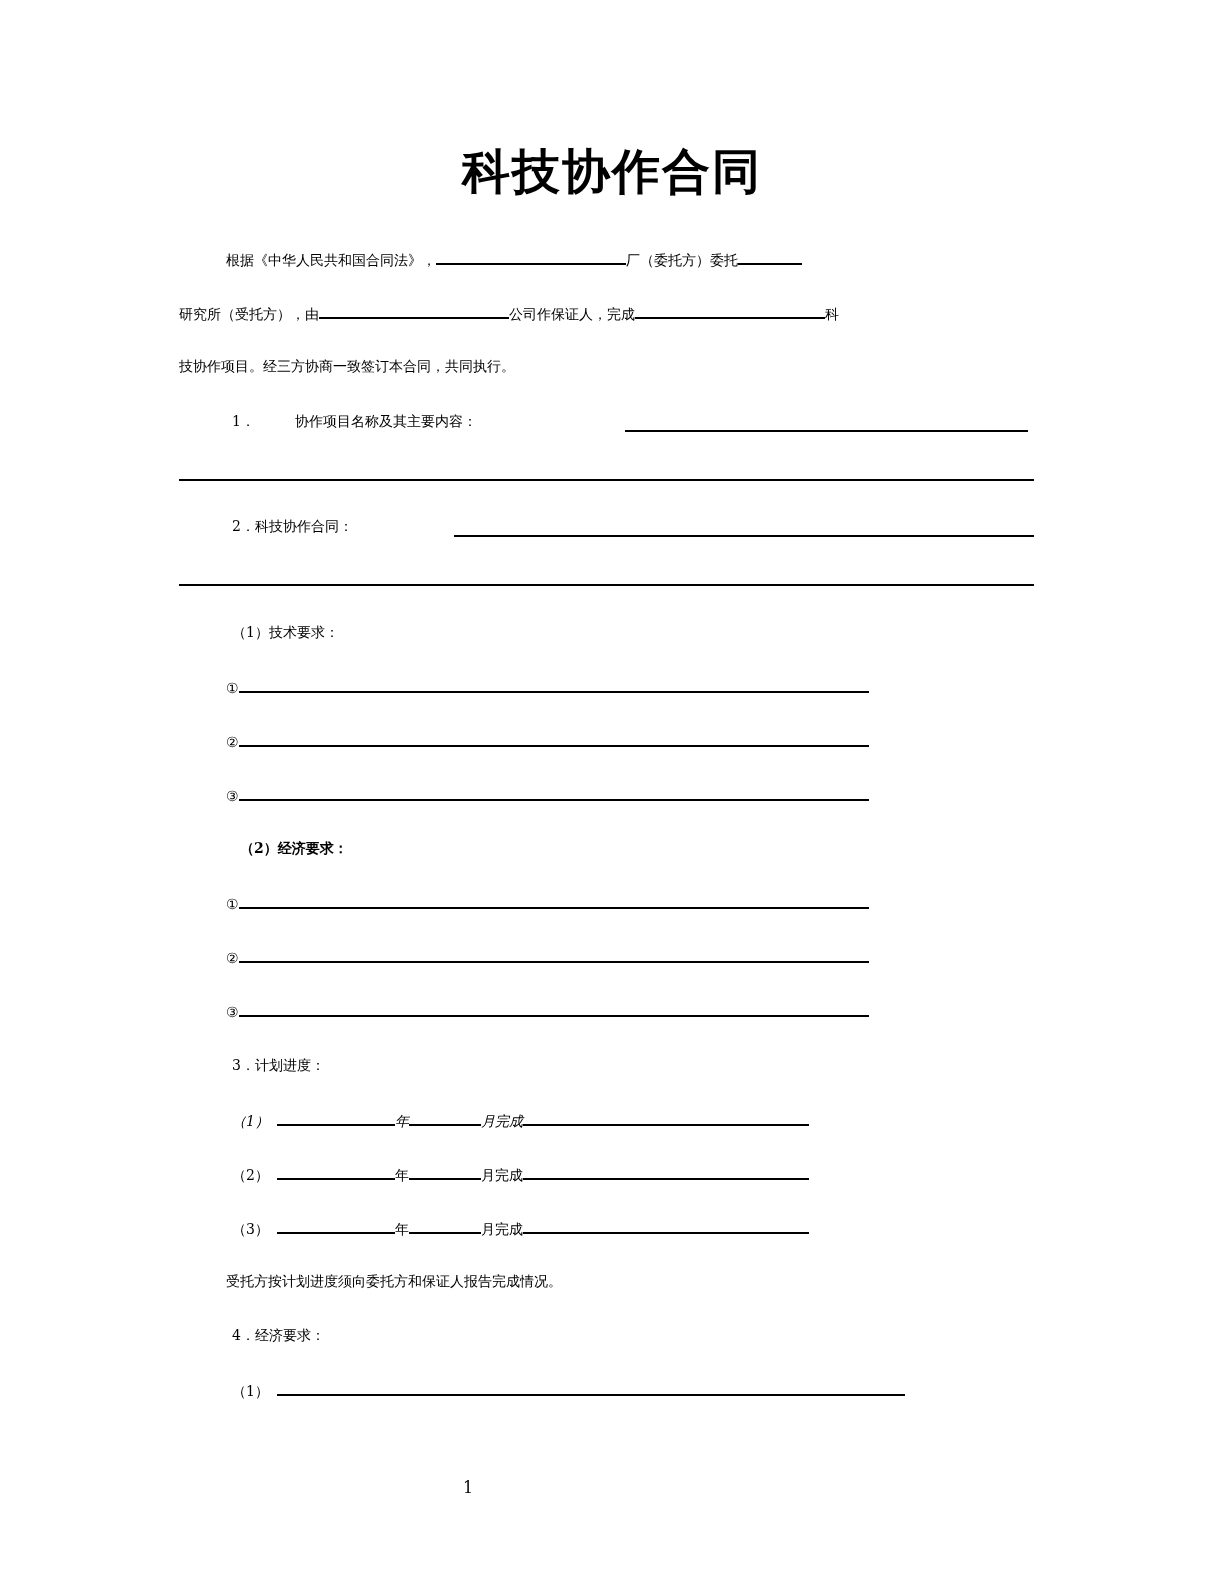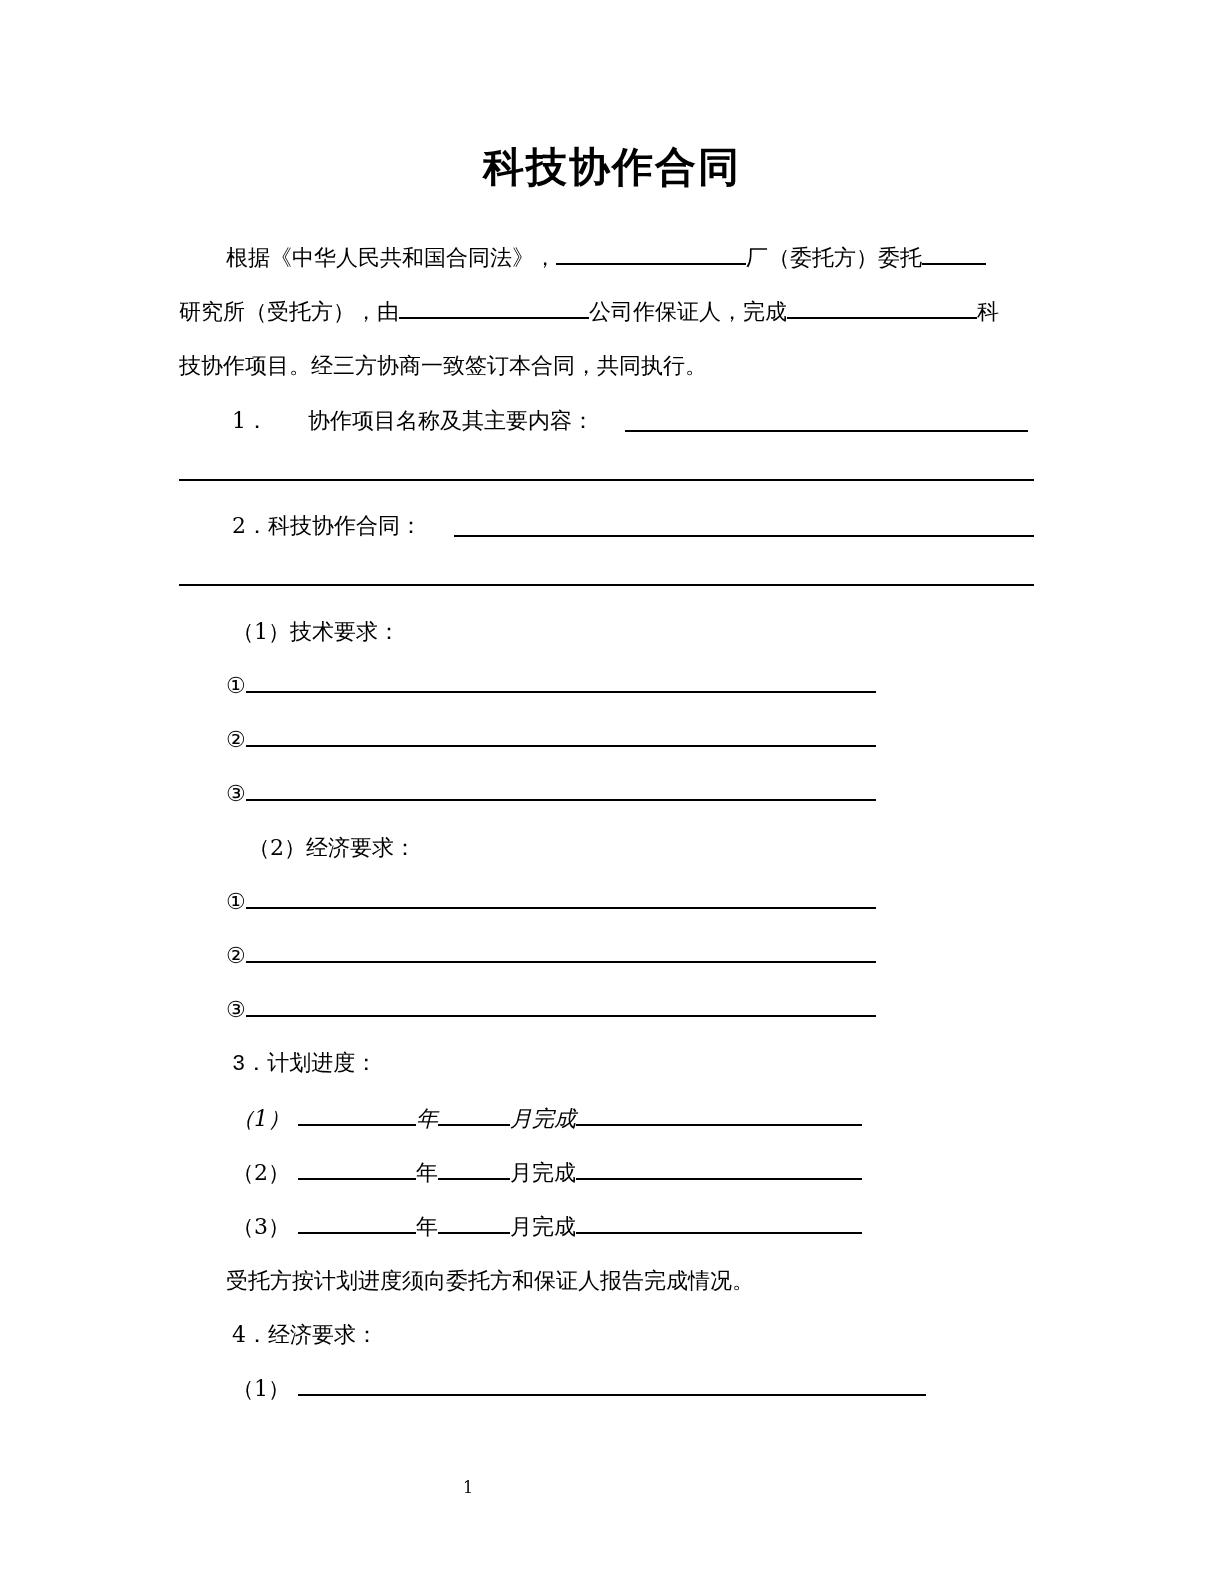"科技协作合同" .title { font-size: 41px -> 48px }
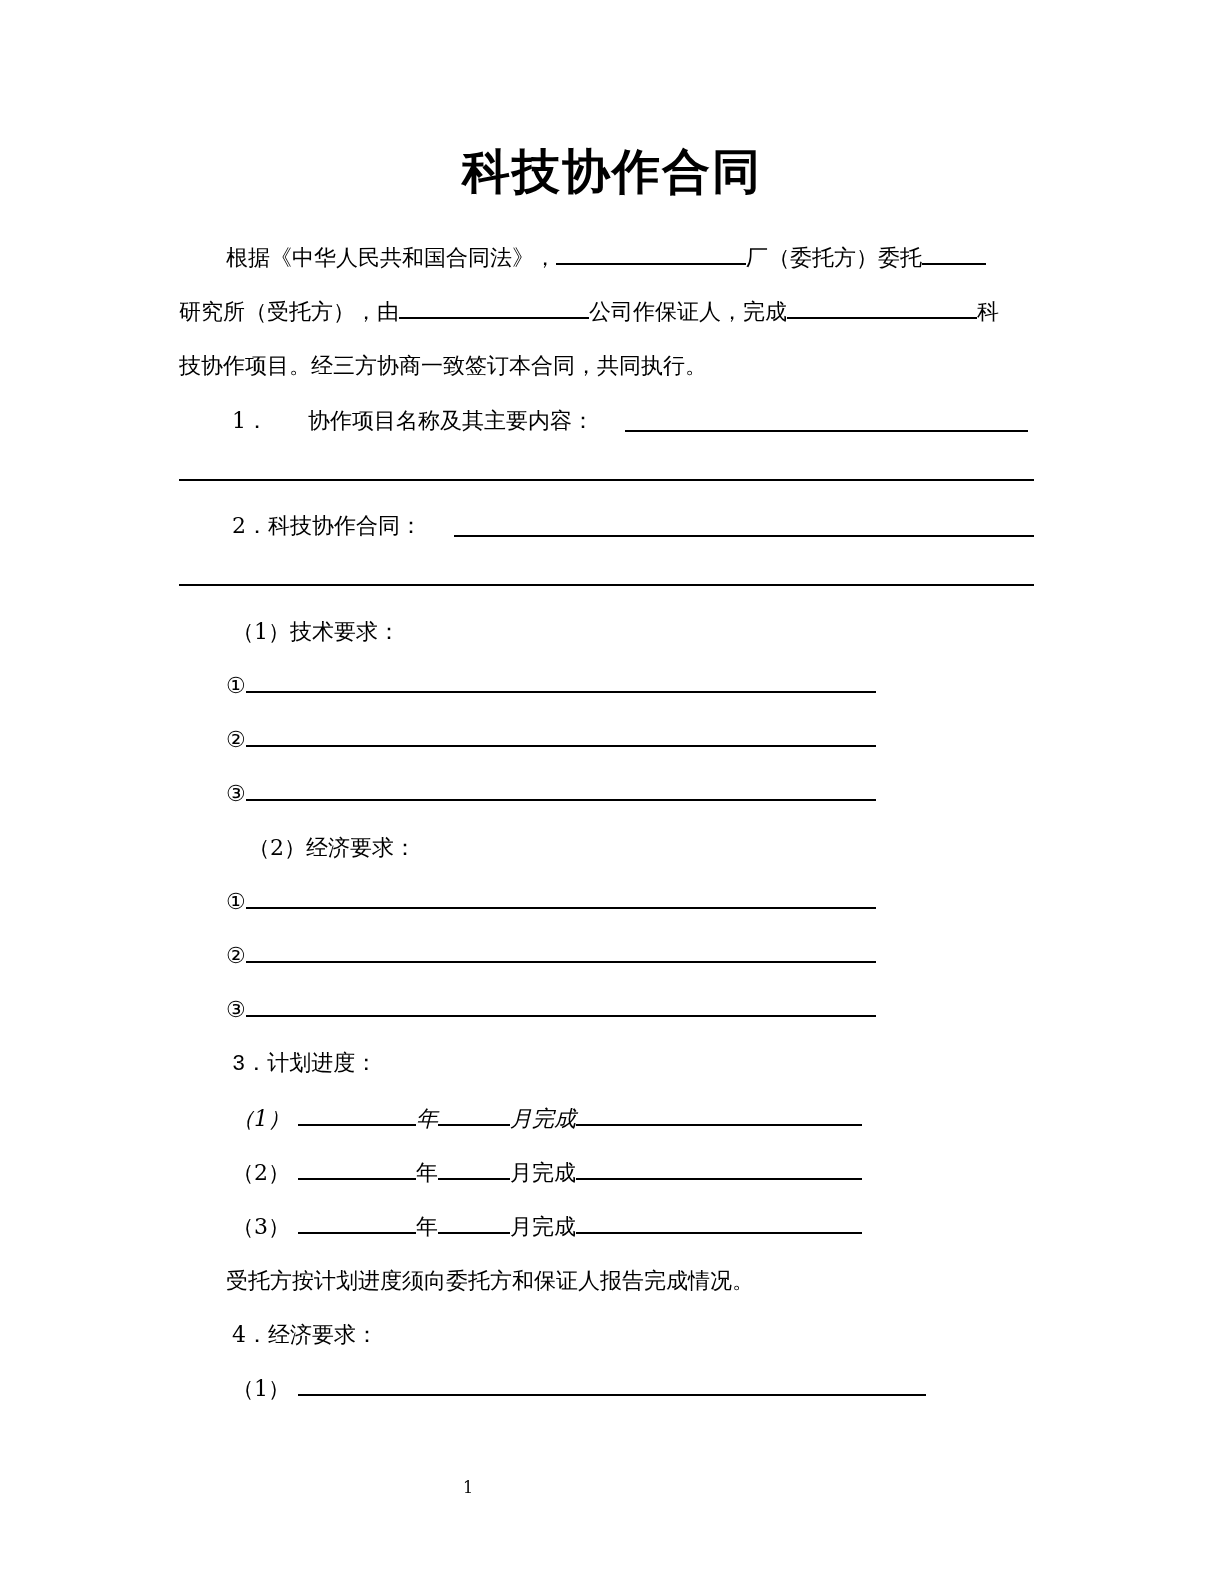"根据《中华人民共和国合同法》， 厂（委托方）委托" .line { font-size: 22px -> 14px }
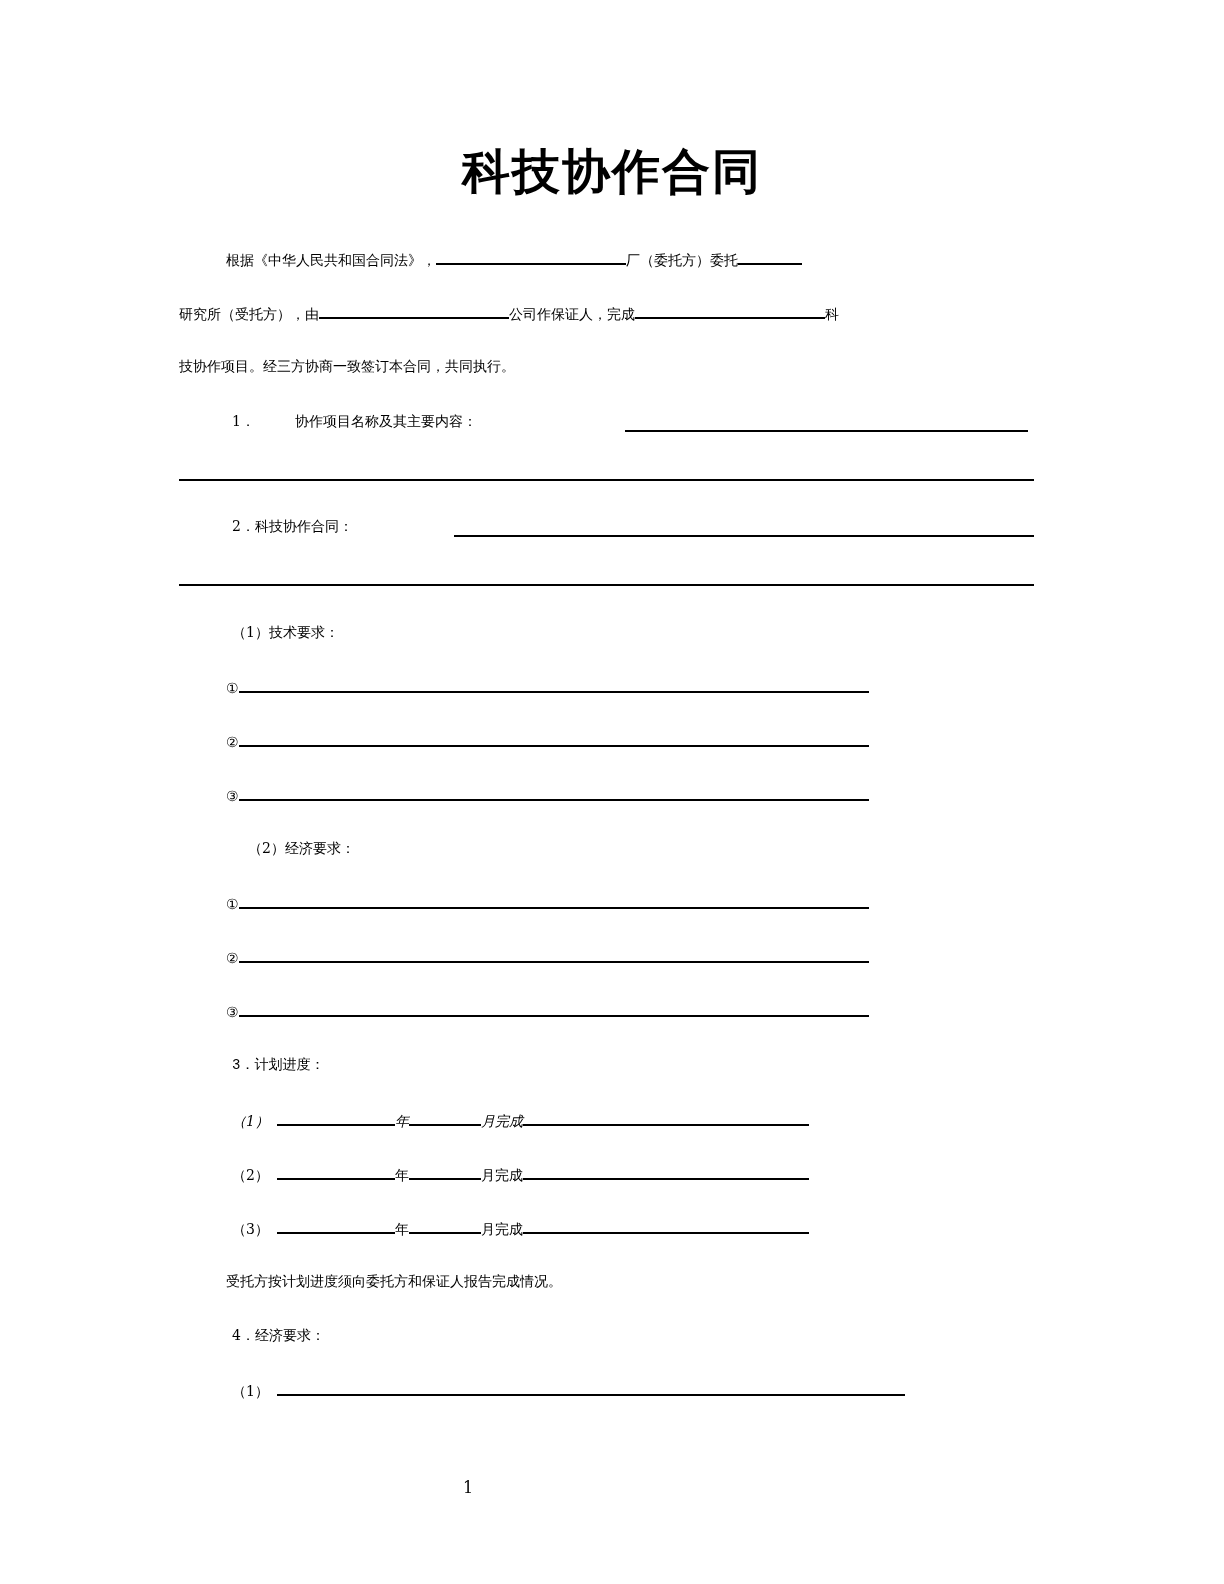"（2）经济要求：" div.line { font-weight: none -> bold; left: 248px -> 240px }
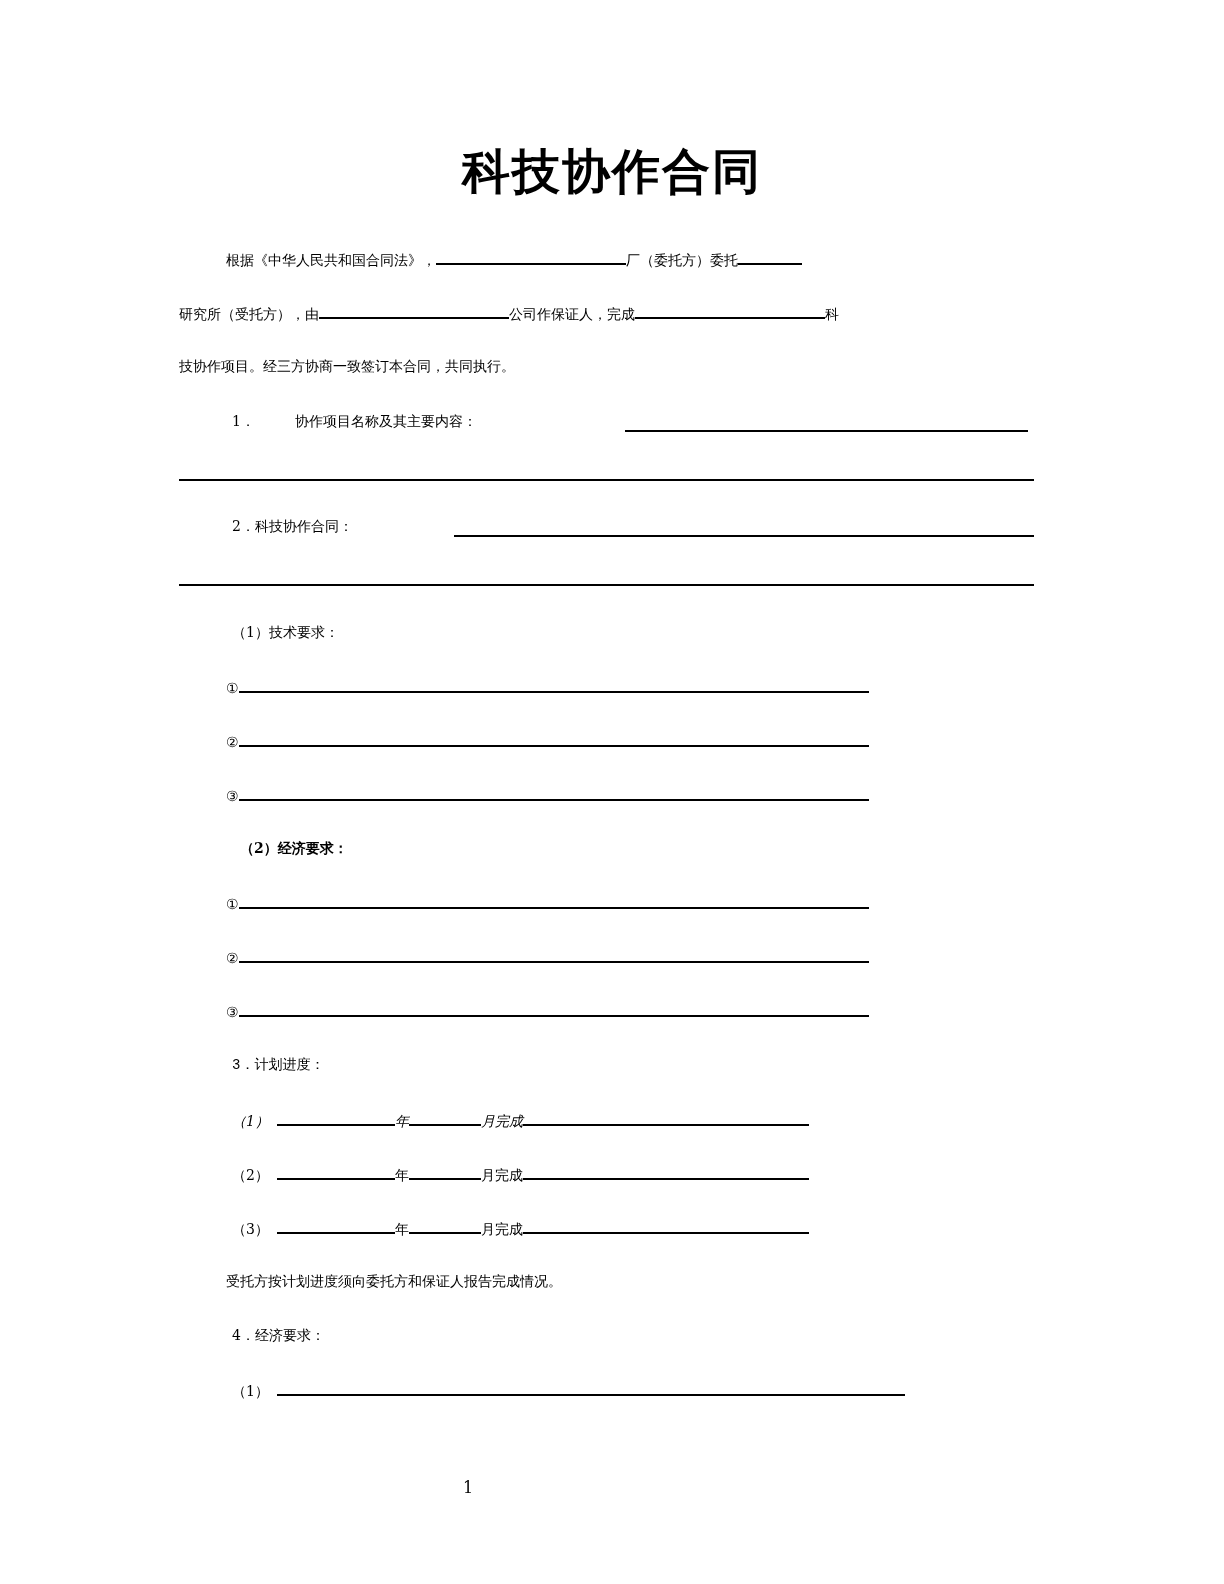"3．计划进度：" div.line { font-family: Liberation Mono, monospace -> none }
